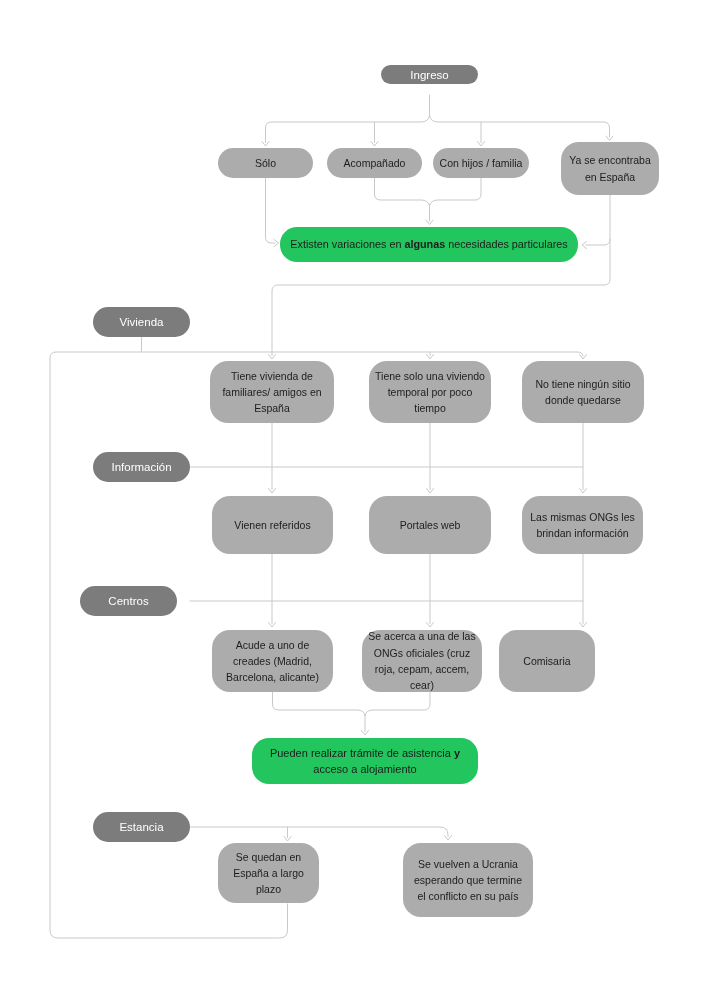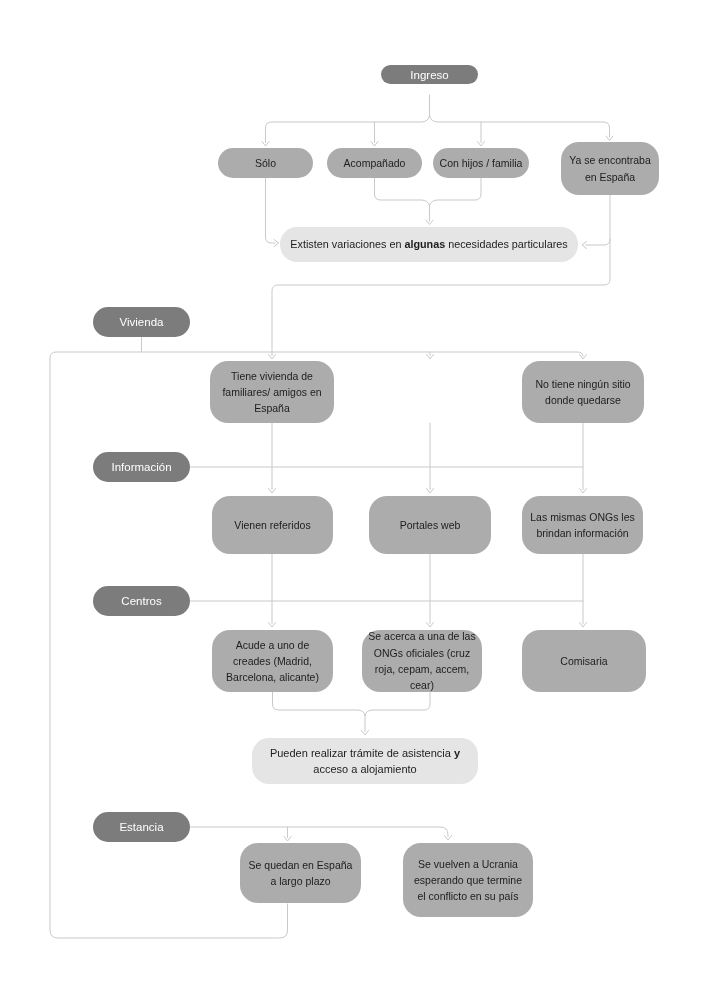"Extisten variaciones en algunas" .note { background: #e5e5e5 -> #22c55e }
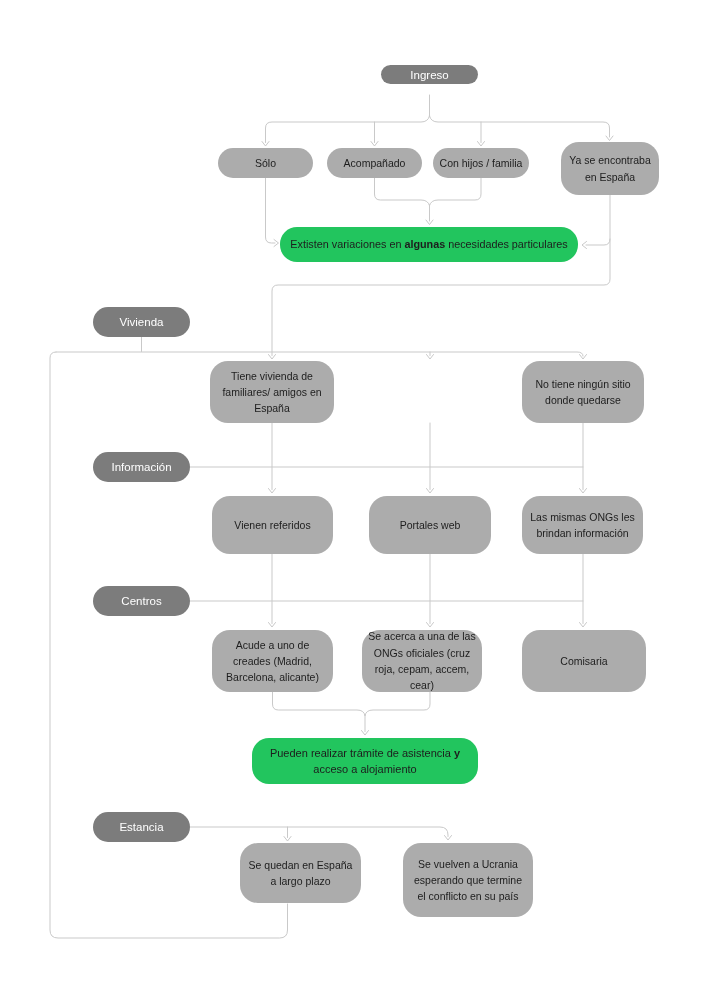"Tiene solo una viviendo temporal" div.box { html: none -> <div> <span>Tiene solo una viviendo temporal por poco tiempo</span> </div> }
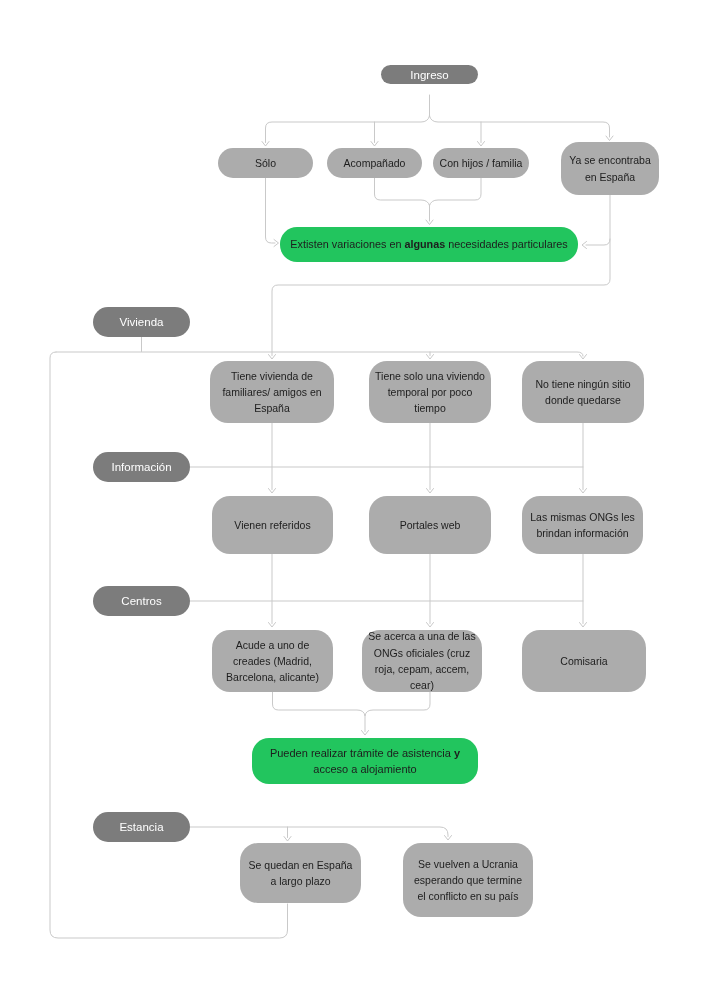"Centros" #s-centros { left: 93px -> 80px }
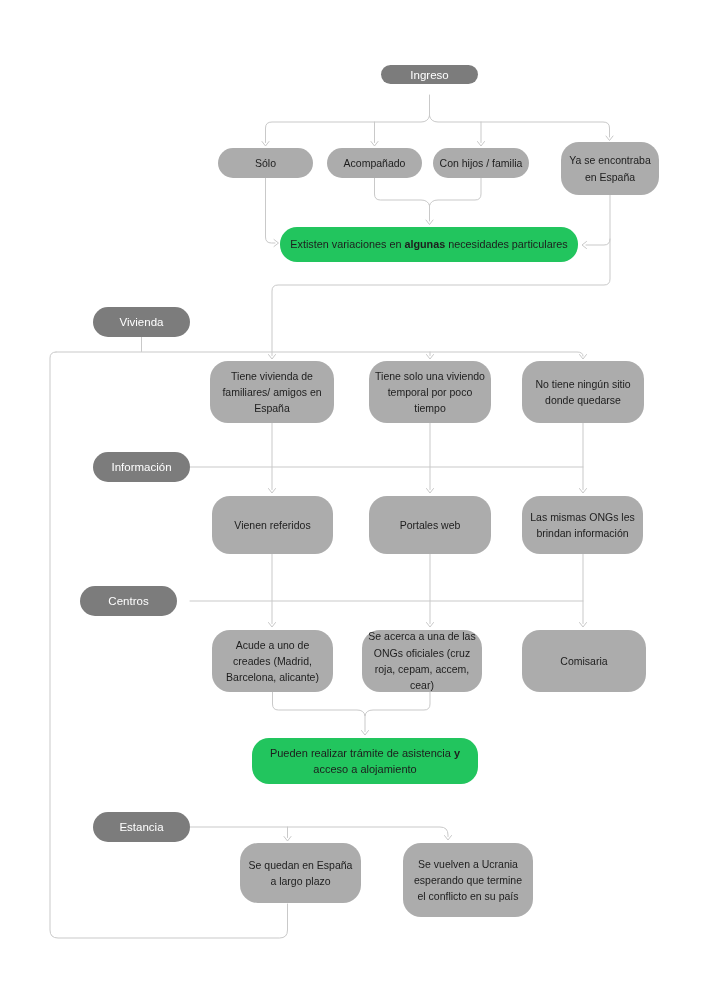"Comisaria" #n-comisaria { left: 522px -> 499px; width: 124px -> 96px }
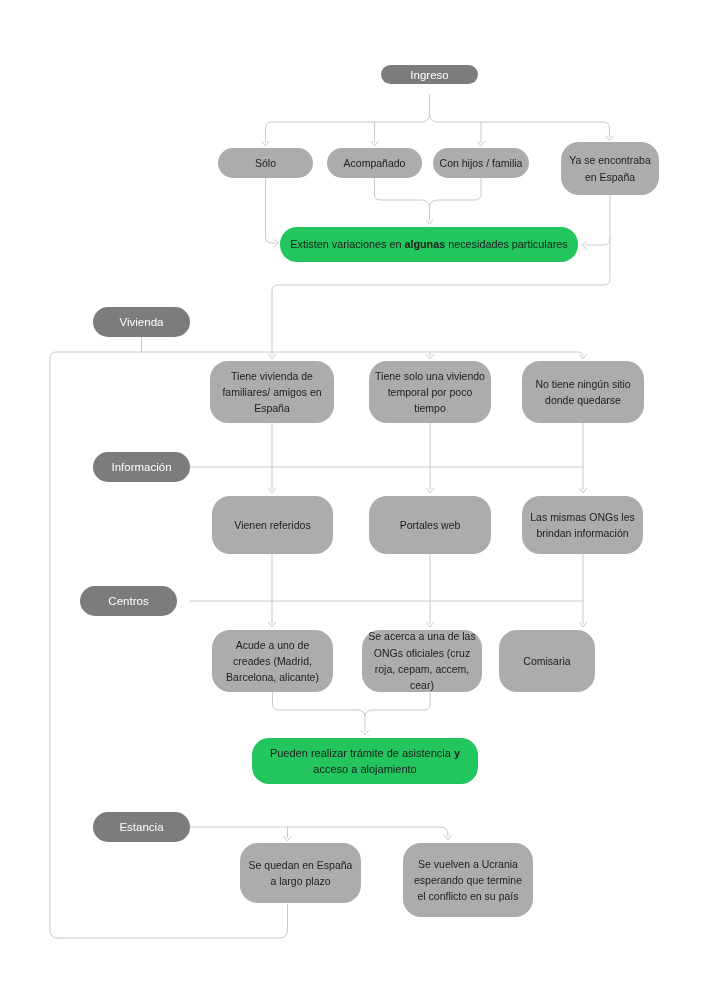"Se quedan en España a" #n-quedan { left: 240px -> 218px; width: 121px -> 101px }
